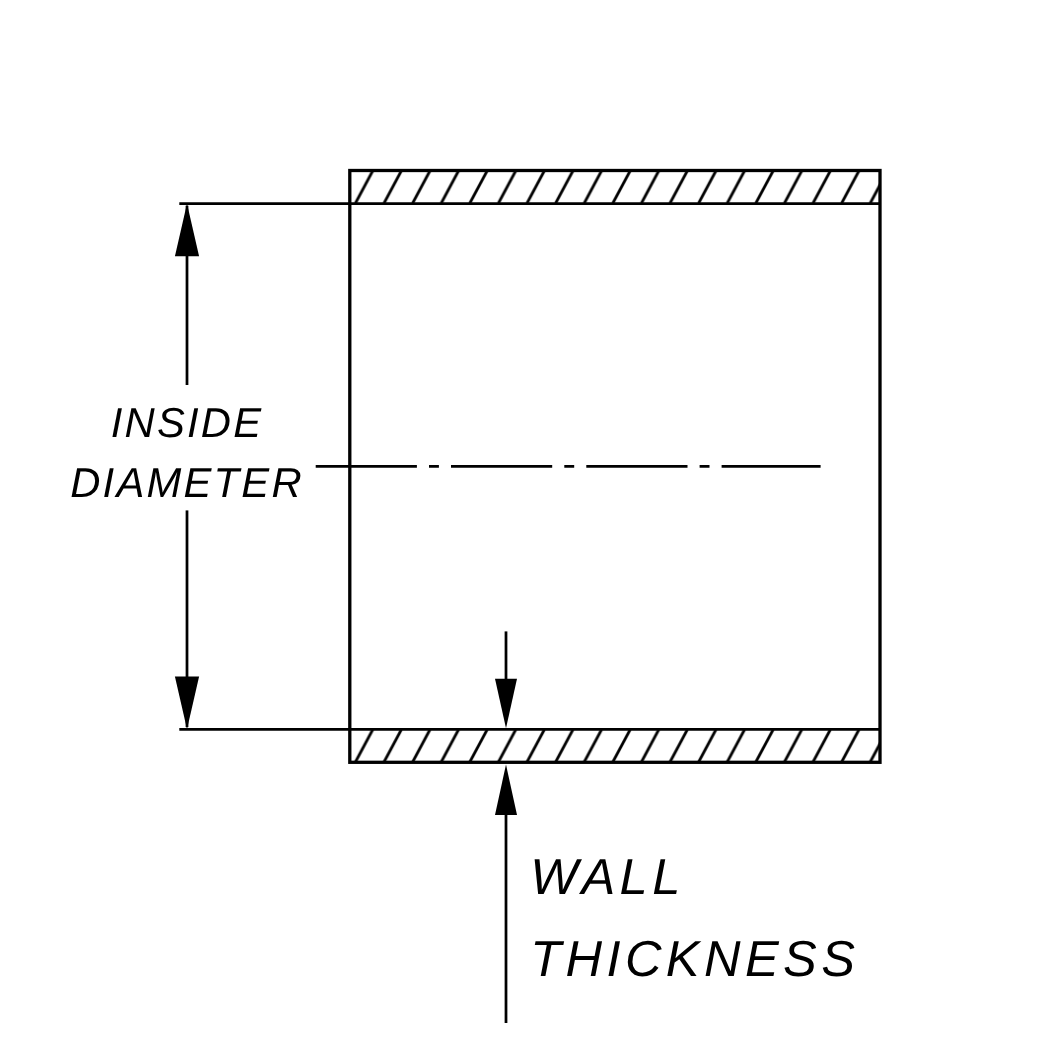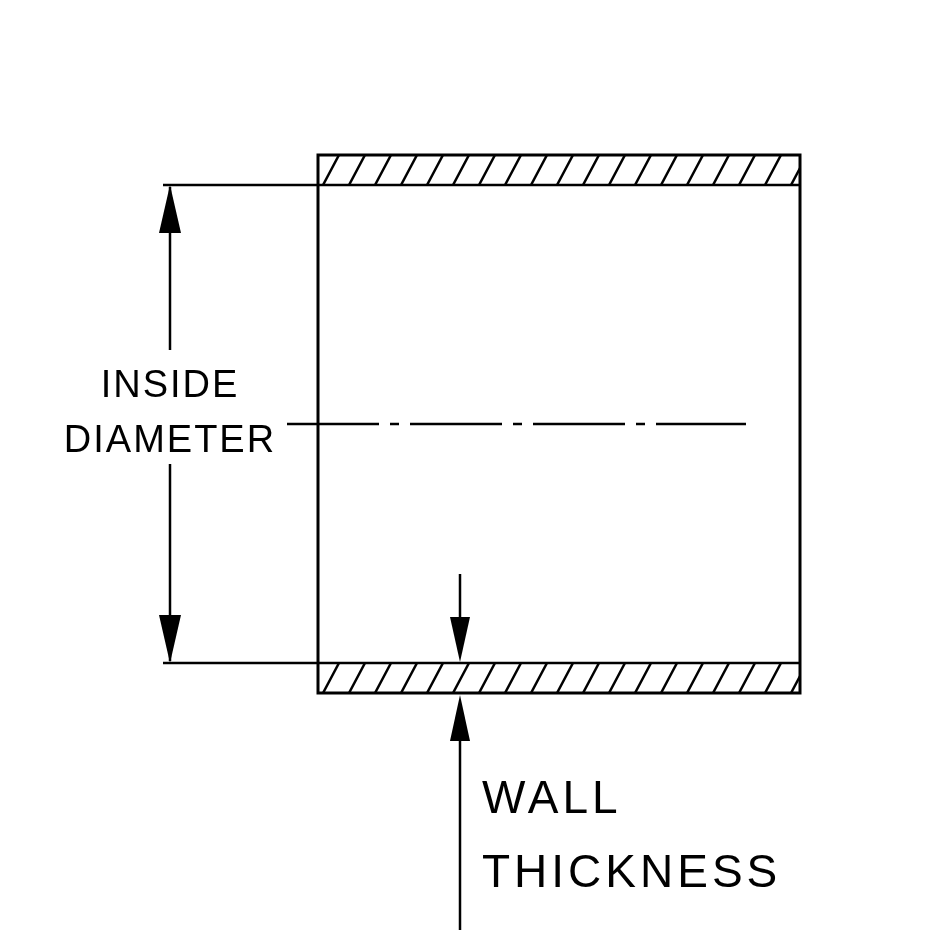"INSIDE" .canvas { font-style: none -> italic }
